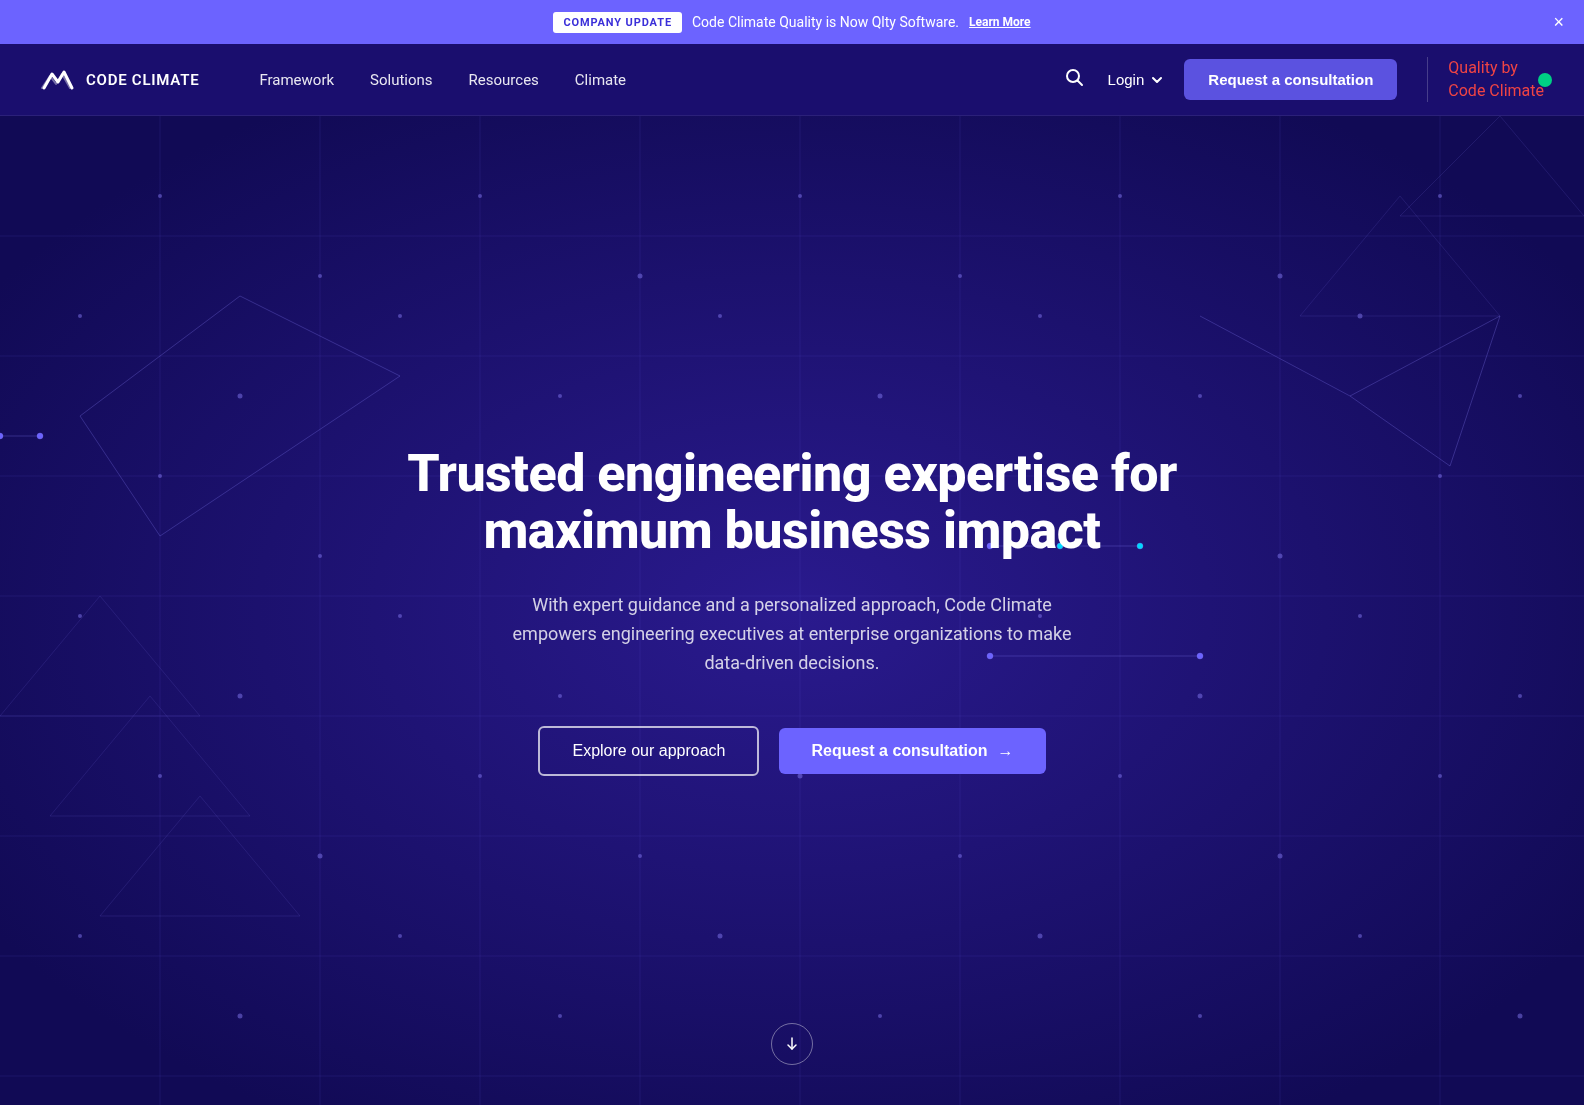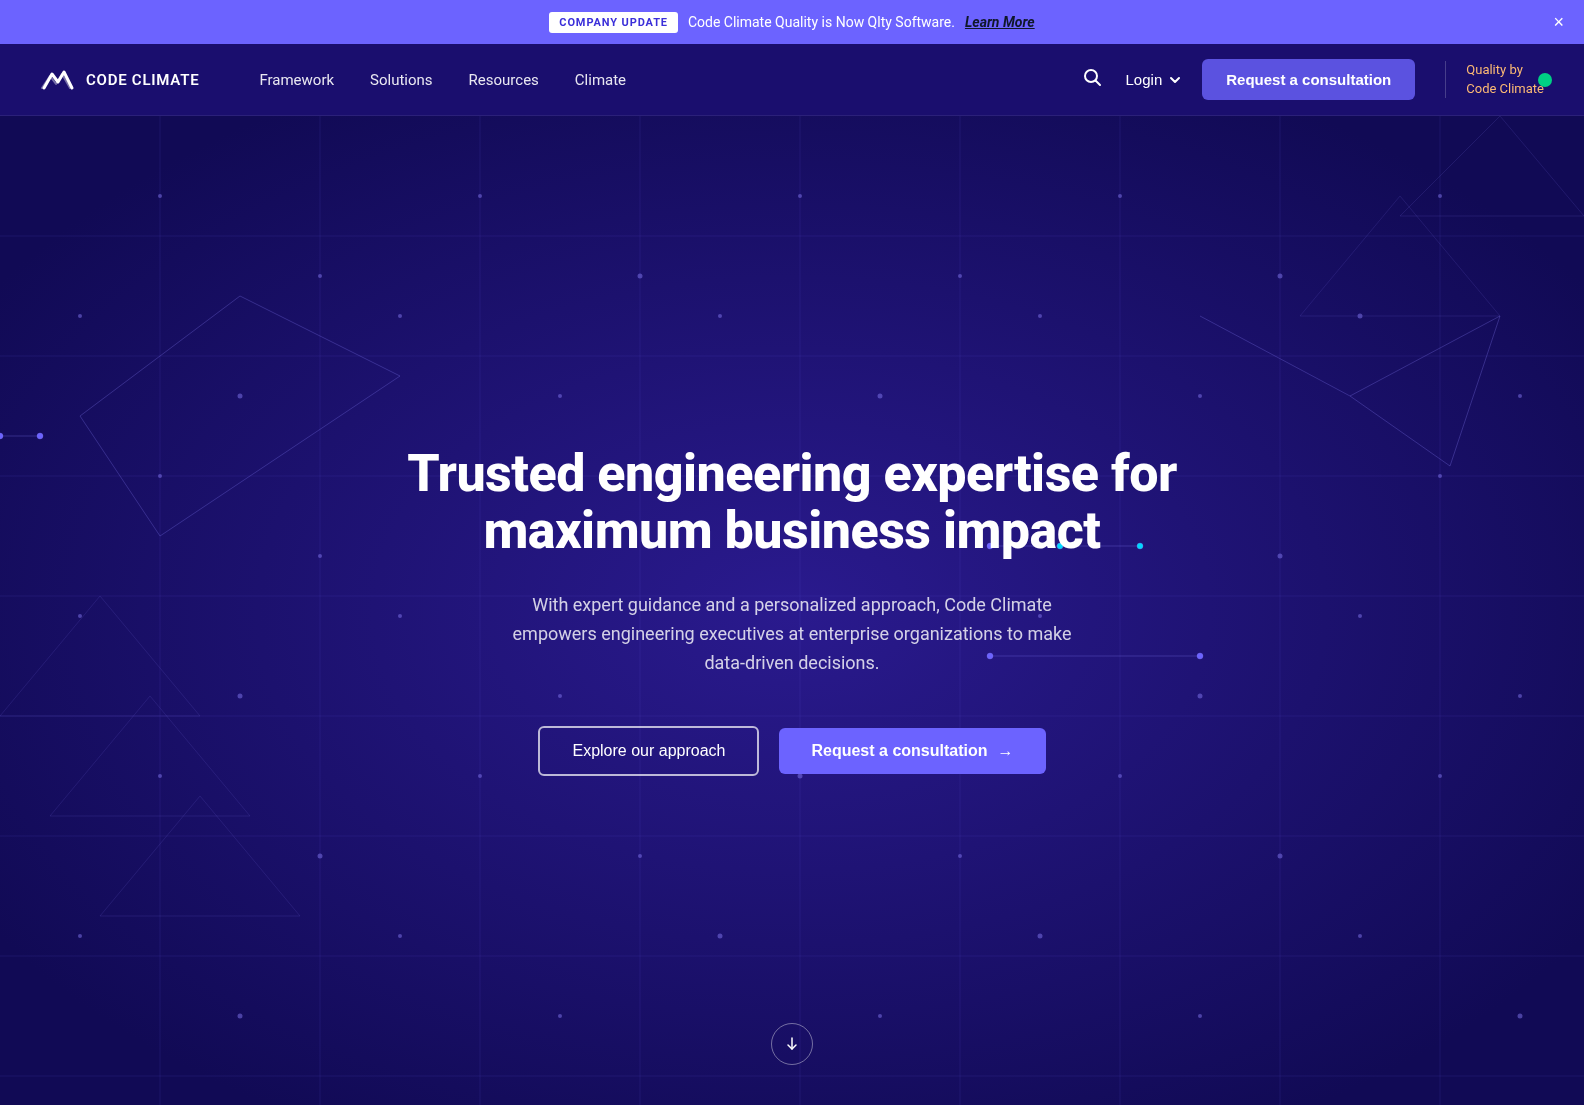"Learn More" .announcement-link { color: #0f172a -> #ffffff; font-size: 14px -> 12px; font-style: italic -> none }
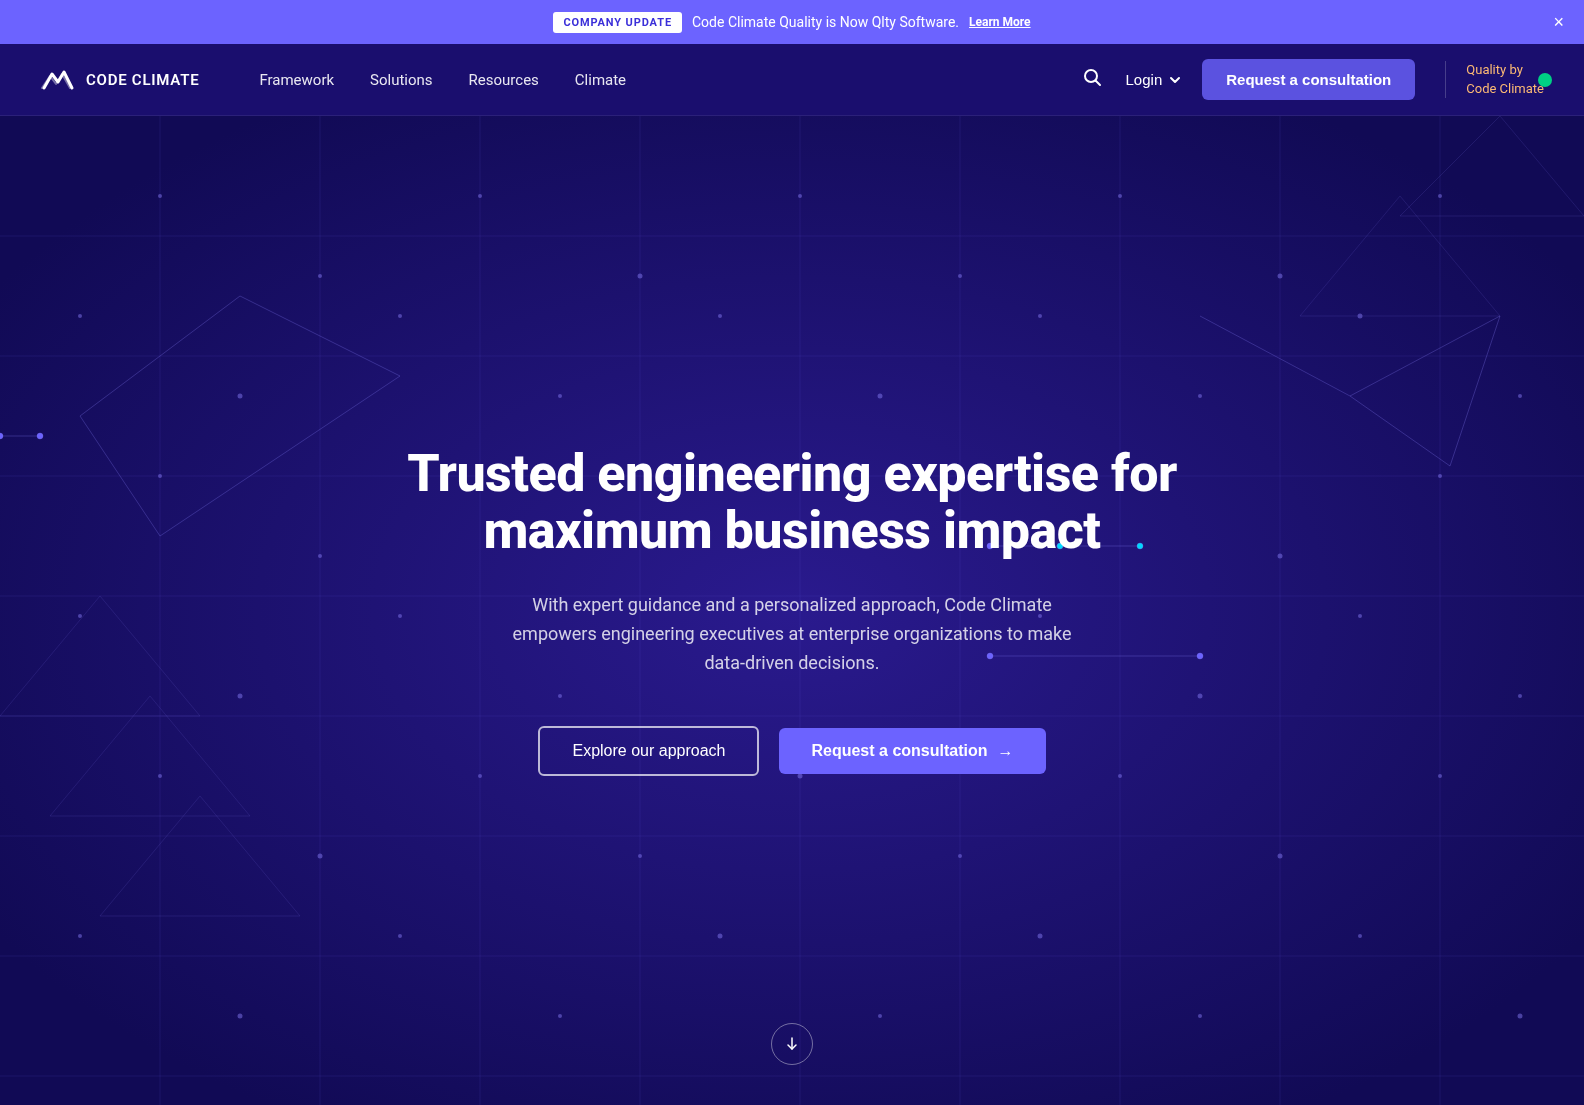"Quality by" .quality-badge { color: #fdba74 -> #ef4444; font-size: 13px -> 16px }
